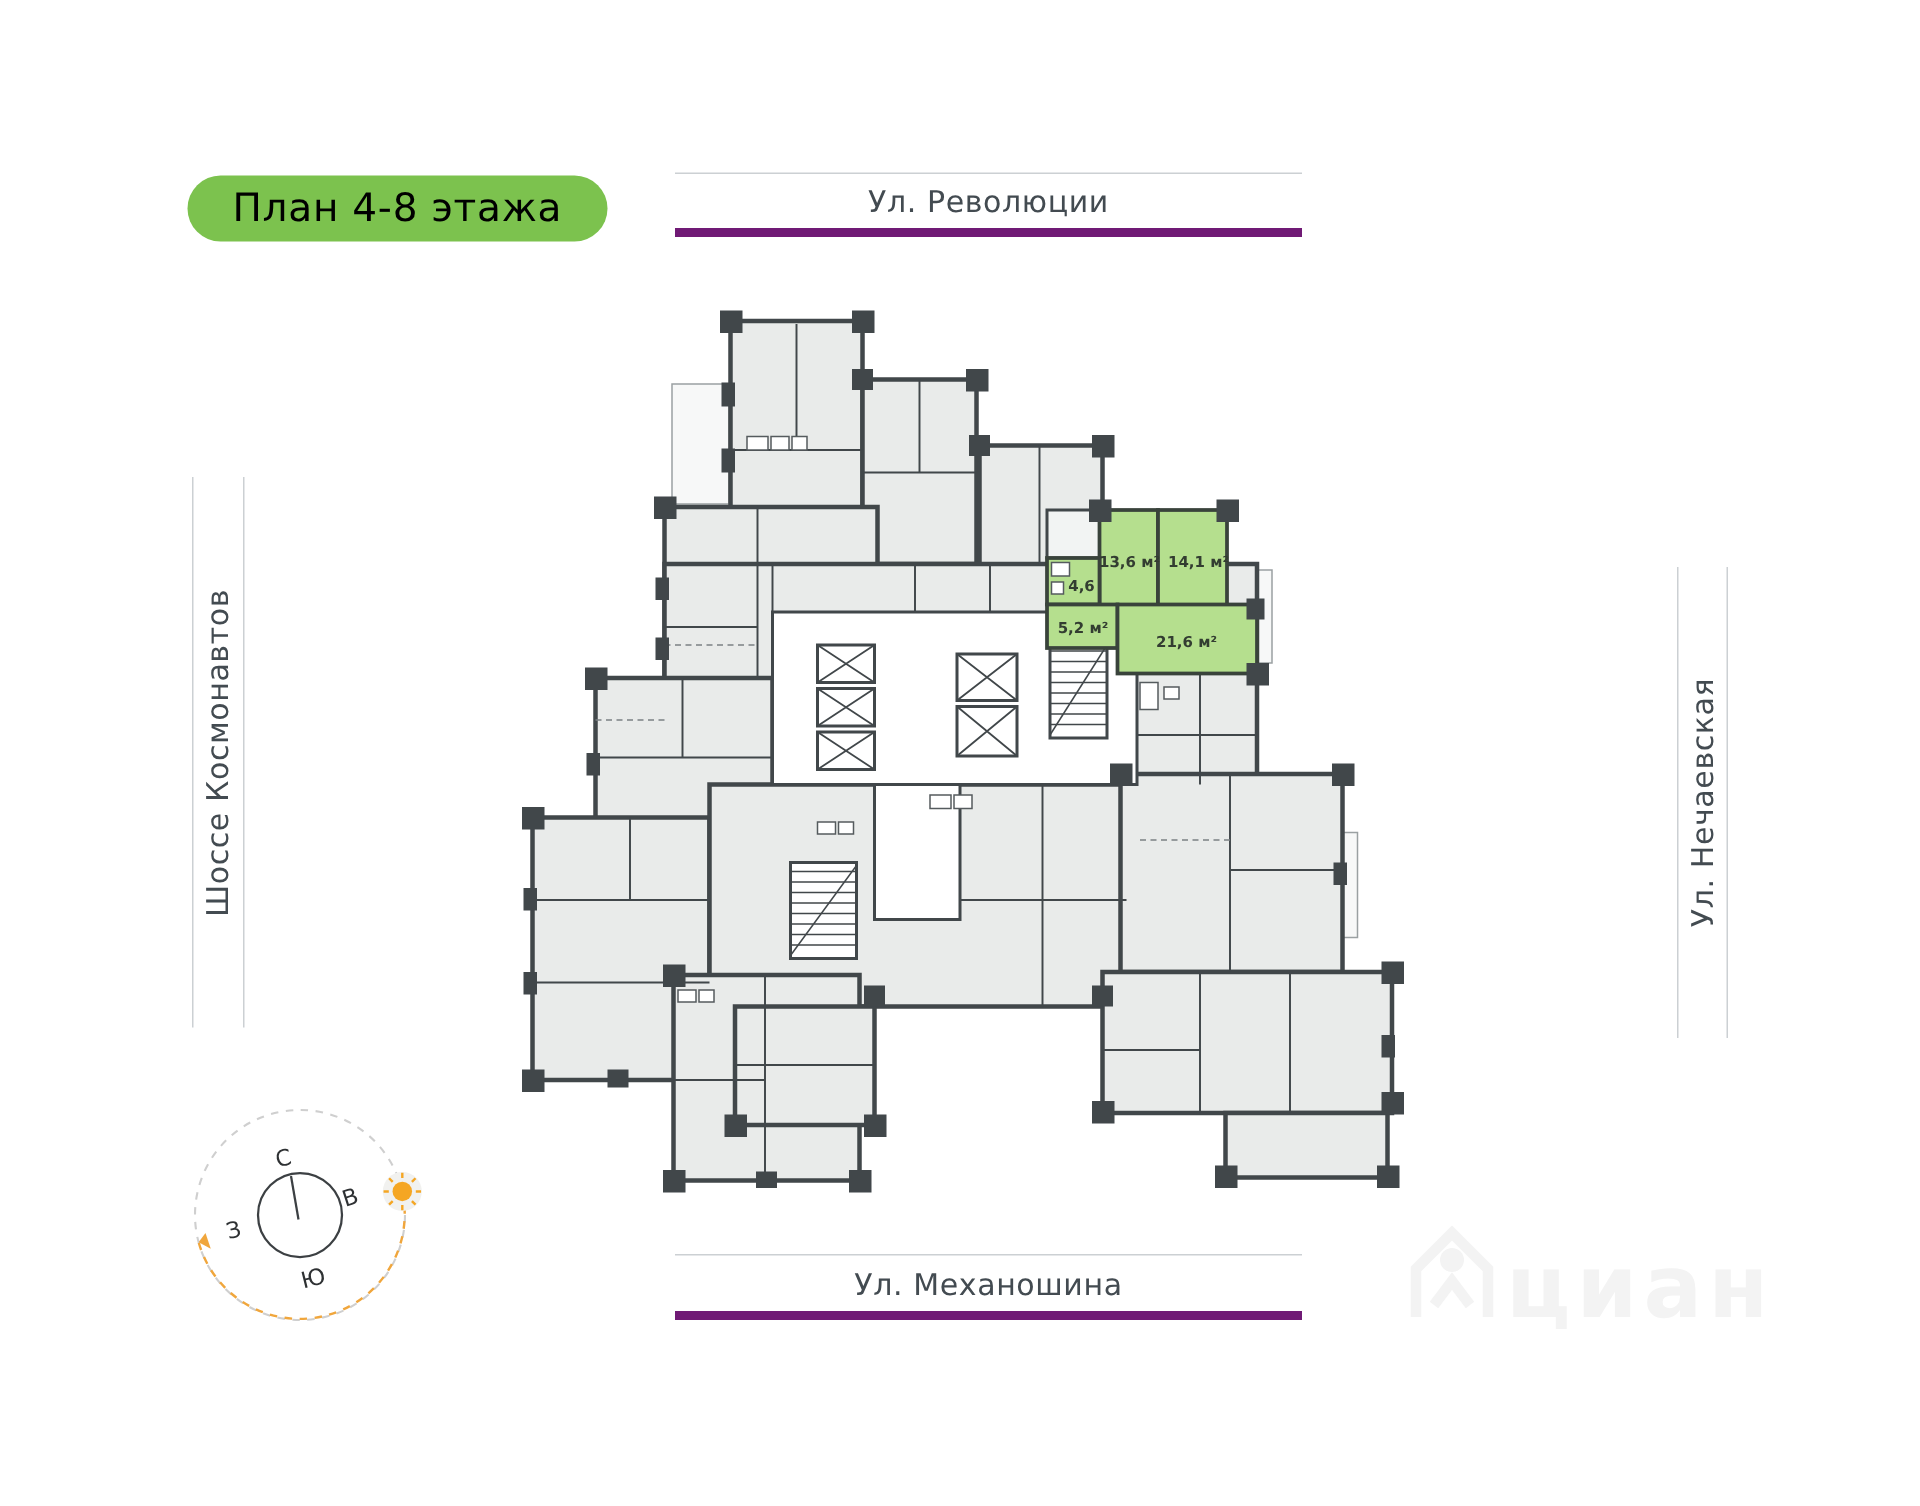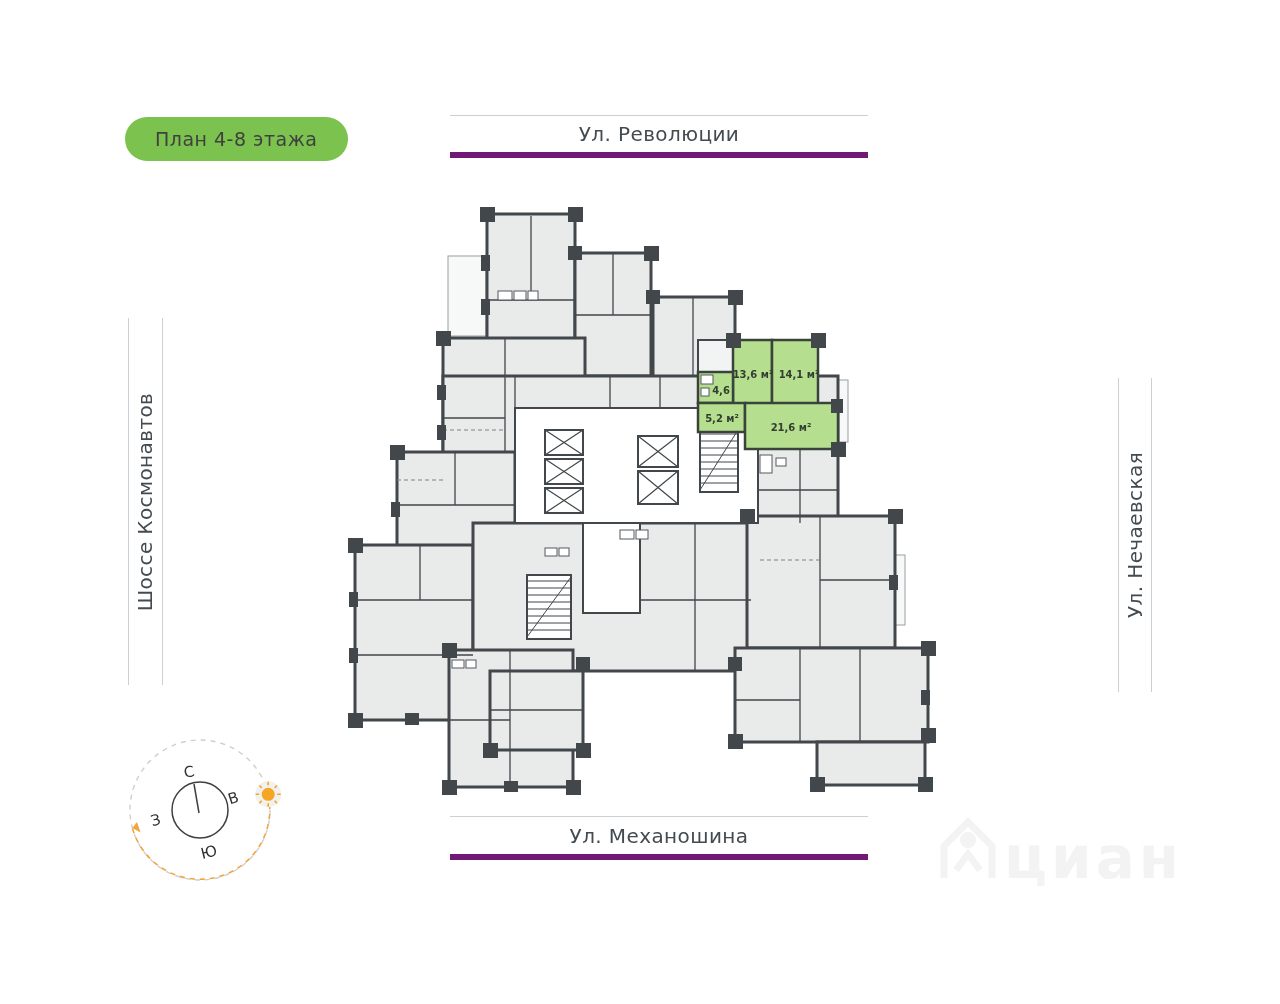"План 4-8 этажа" .badge { color: #404040 -> #000000; font-size: 19px -> 26px }
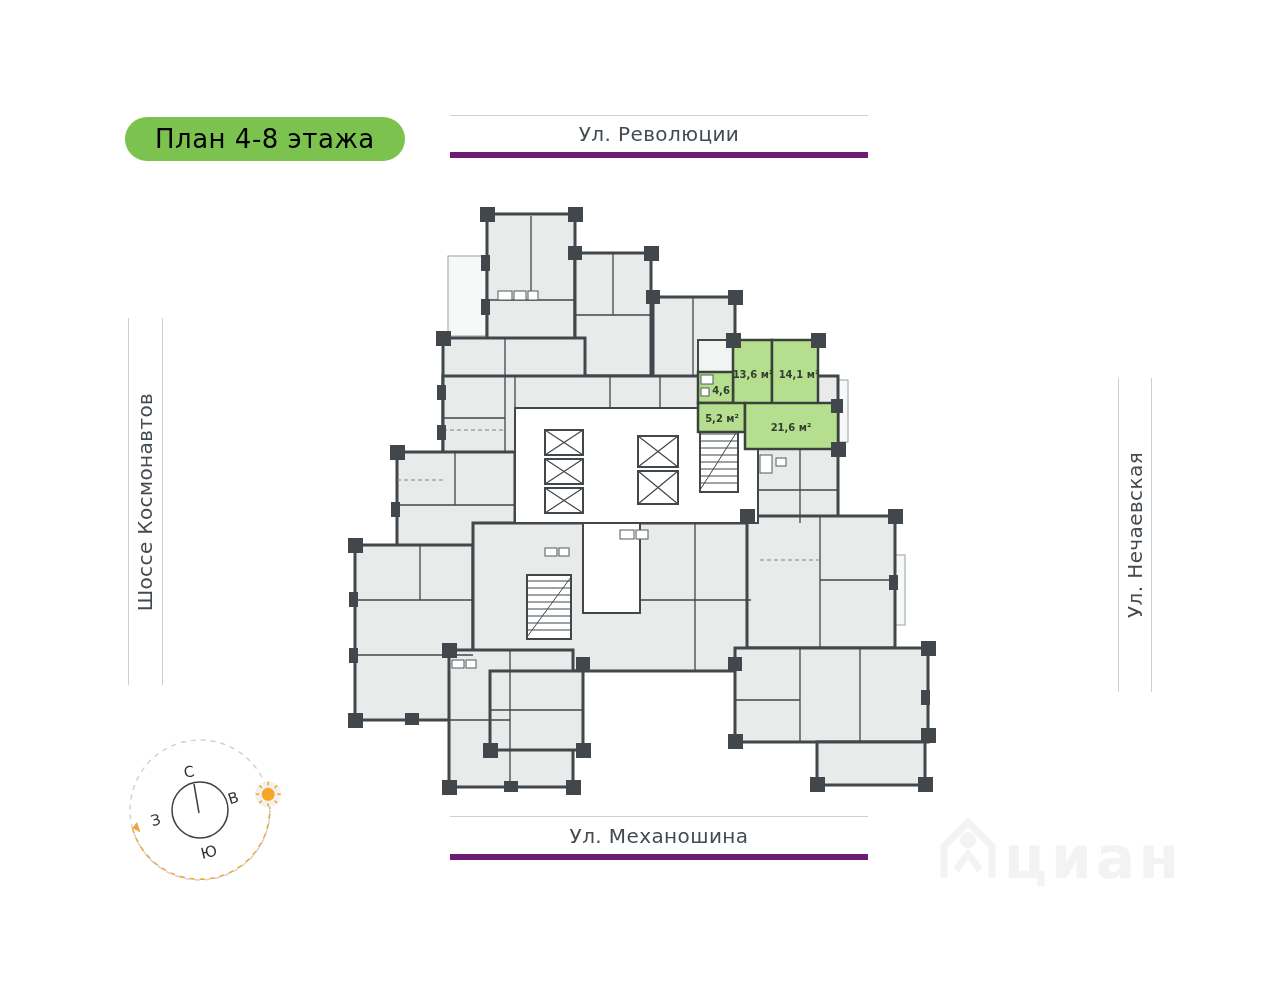"Ул. Механошина" #street-bottom { top: 816px -> 836px }
